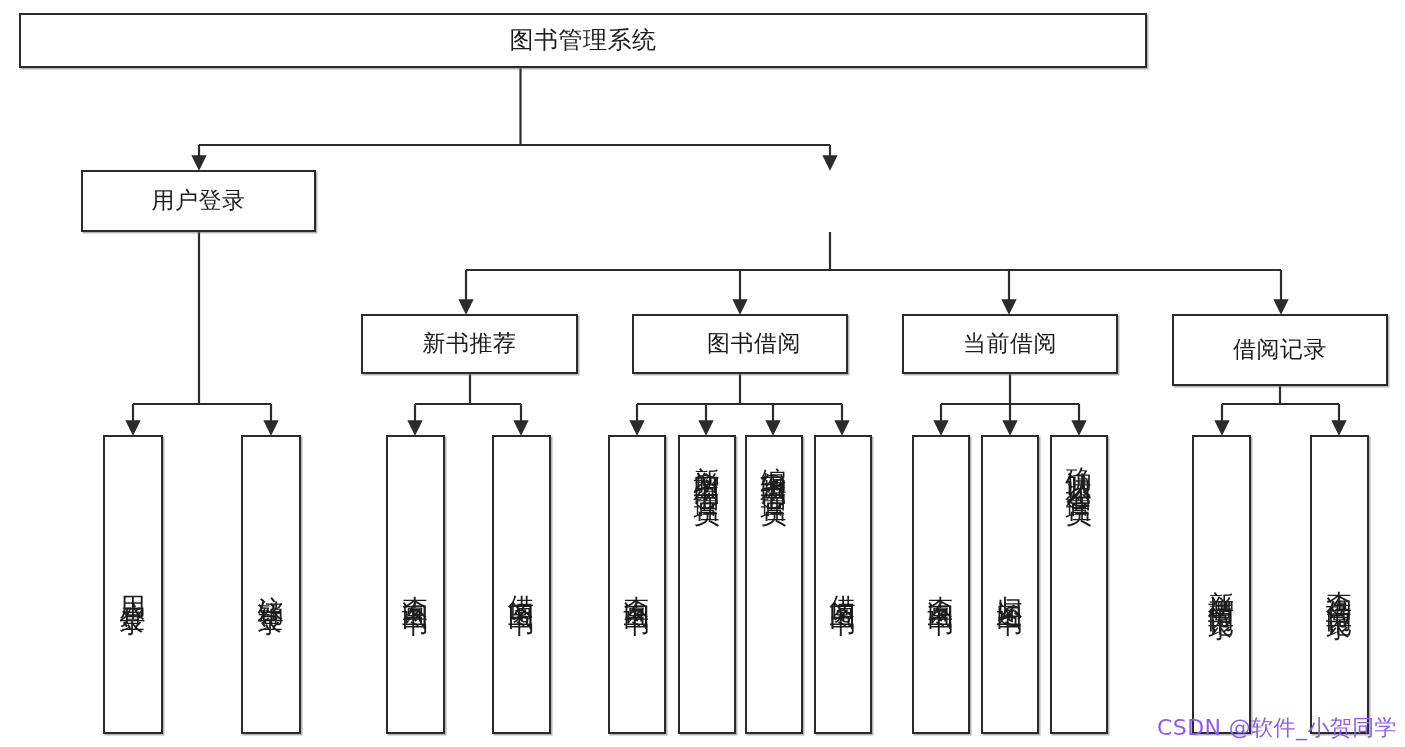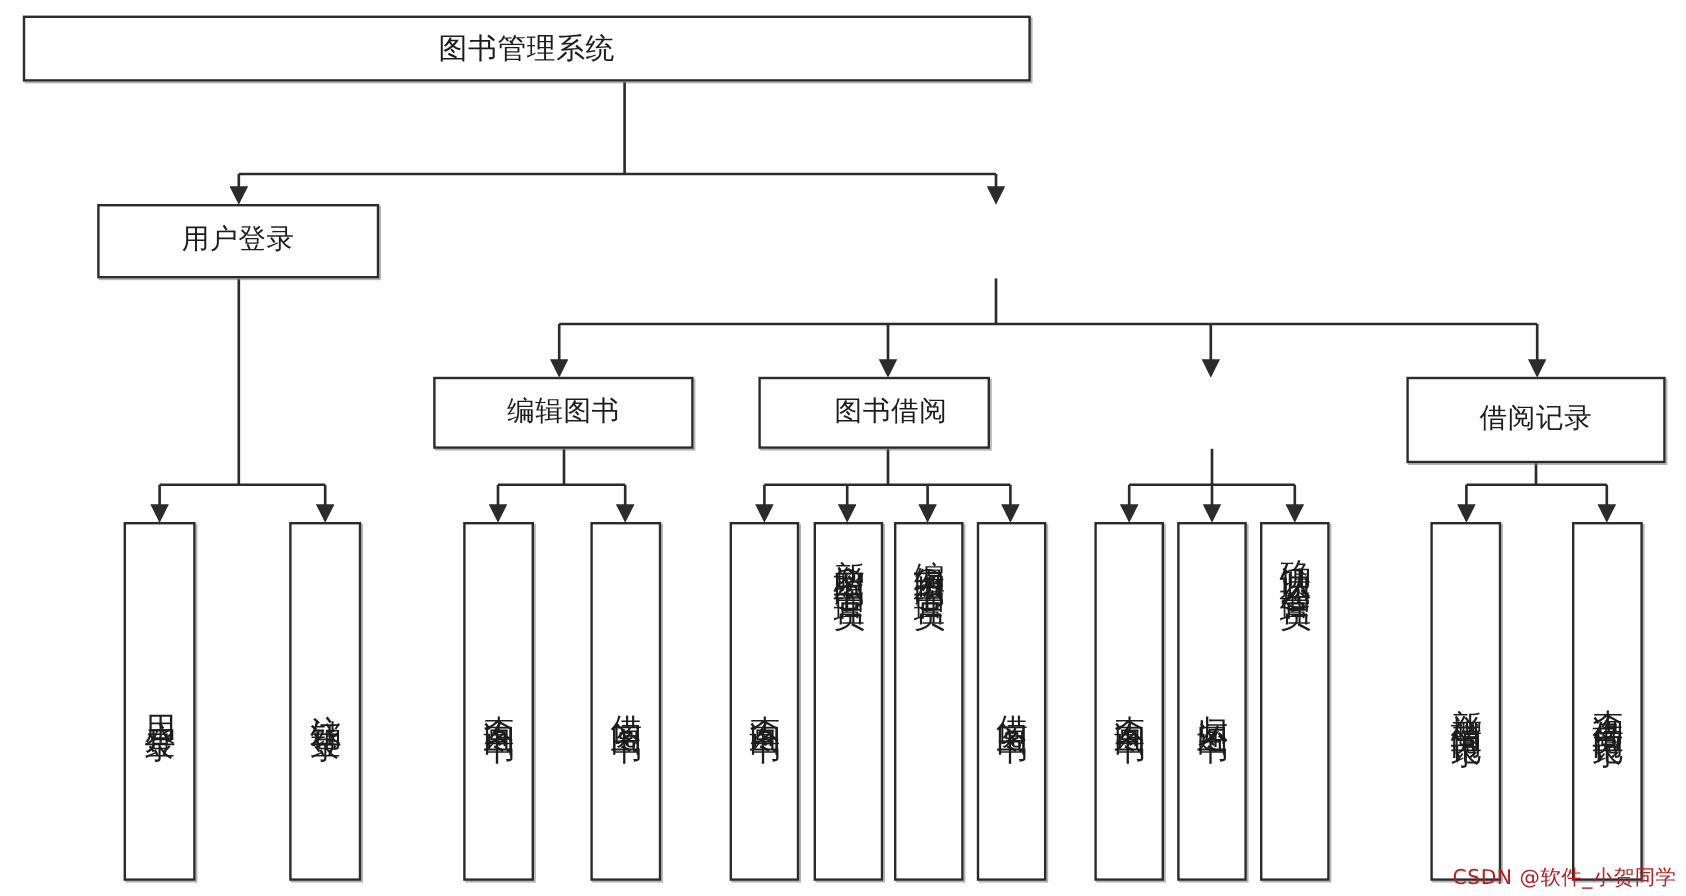"图书管理系统" div.node { width: 840px -> 1128px }
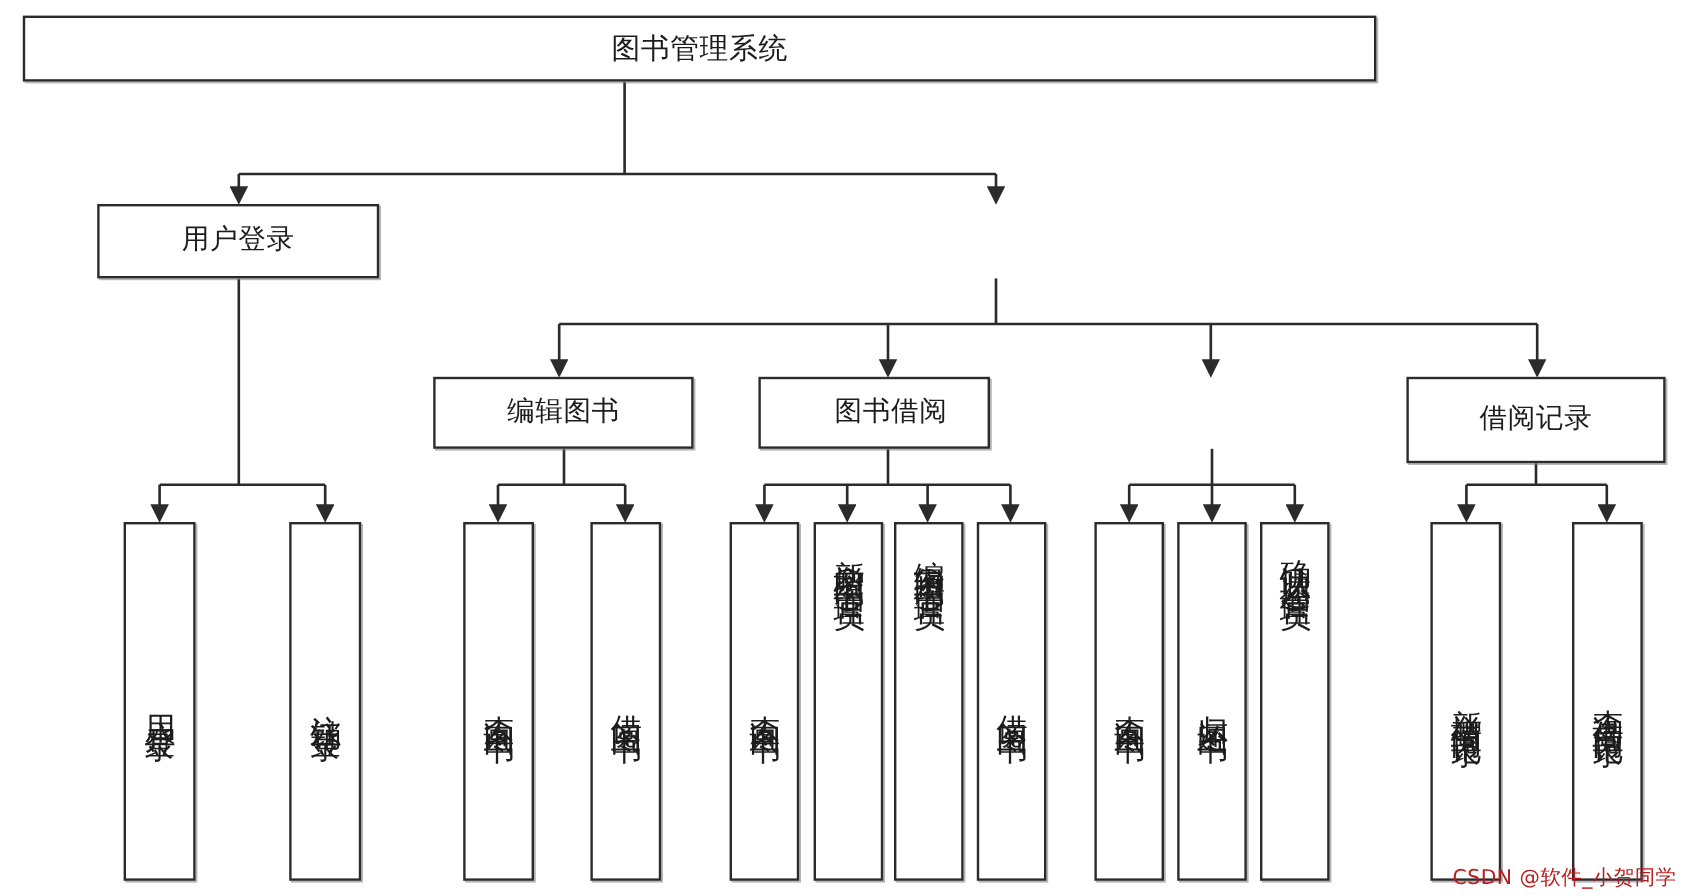"编辑图书" span.label { text: 编辑图书 -> 新书推荐 }
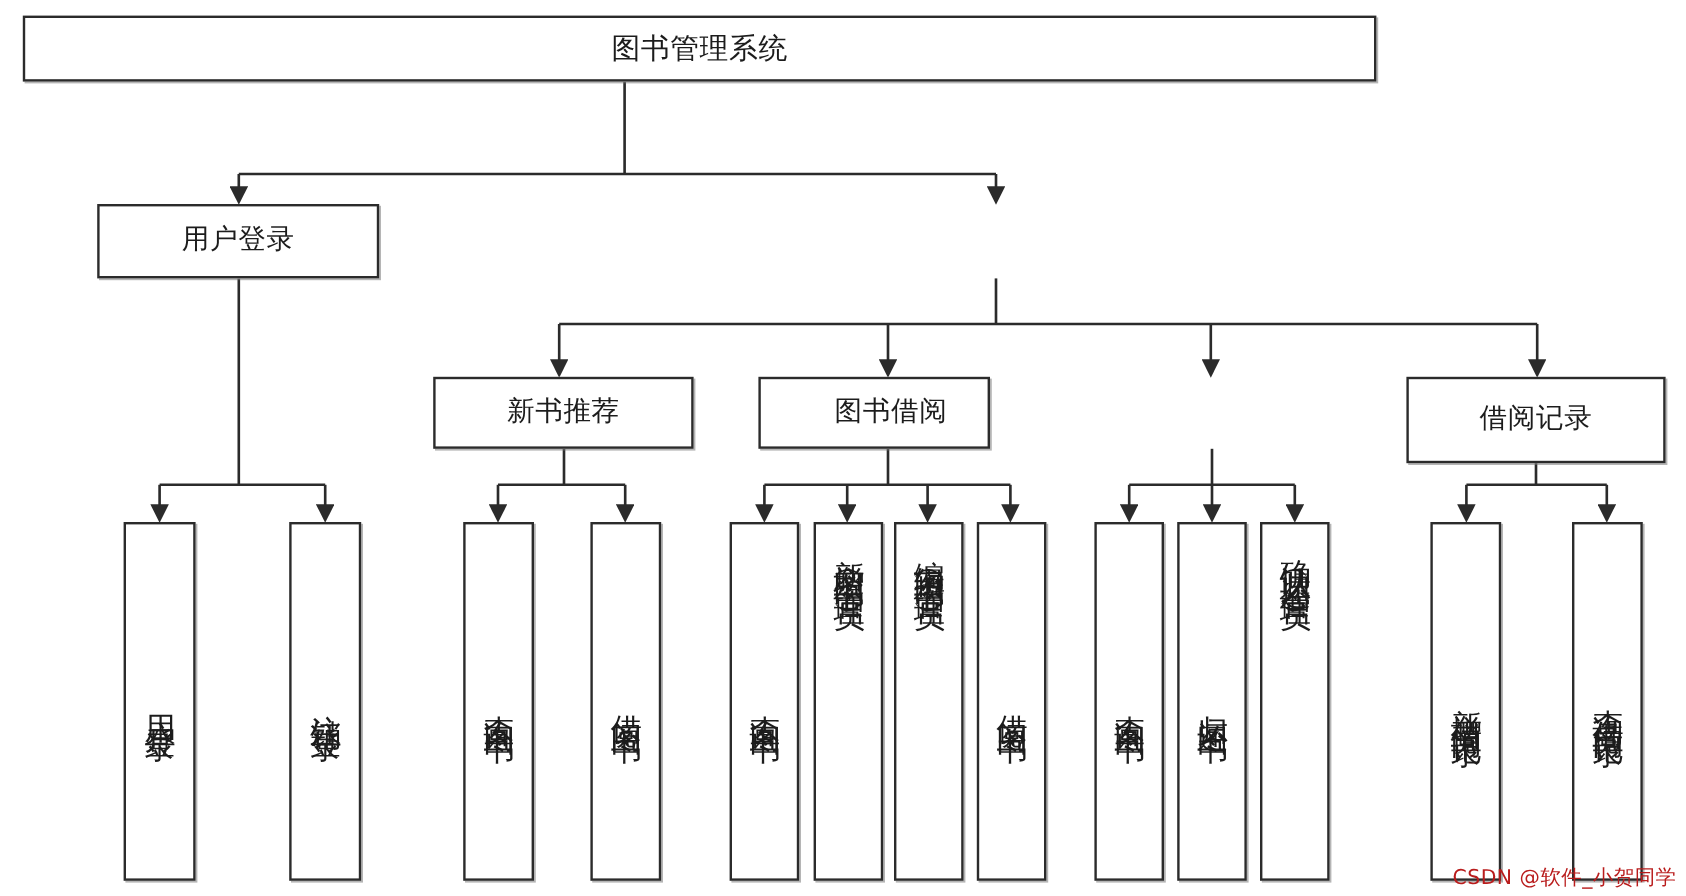"图书借阅" div.node { width: 193px -> 216px }
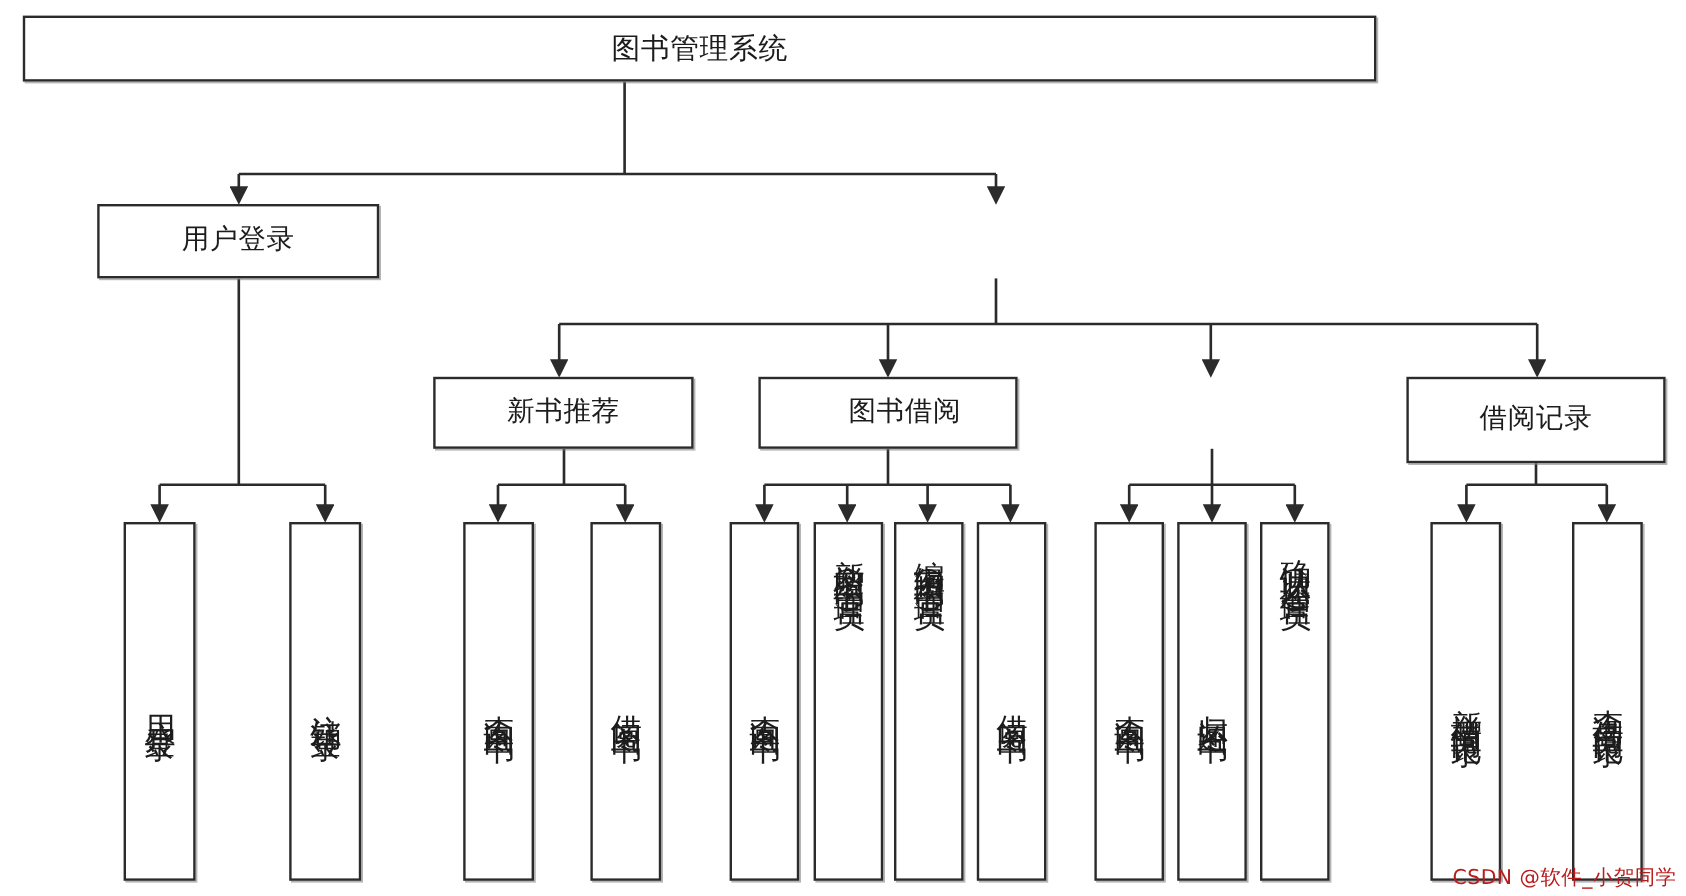"当前借阅" div.node { html: none -> <div> <span>当前借阅</span> </div> }
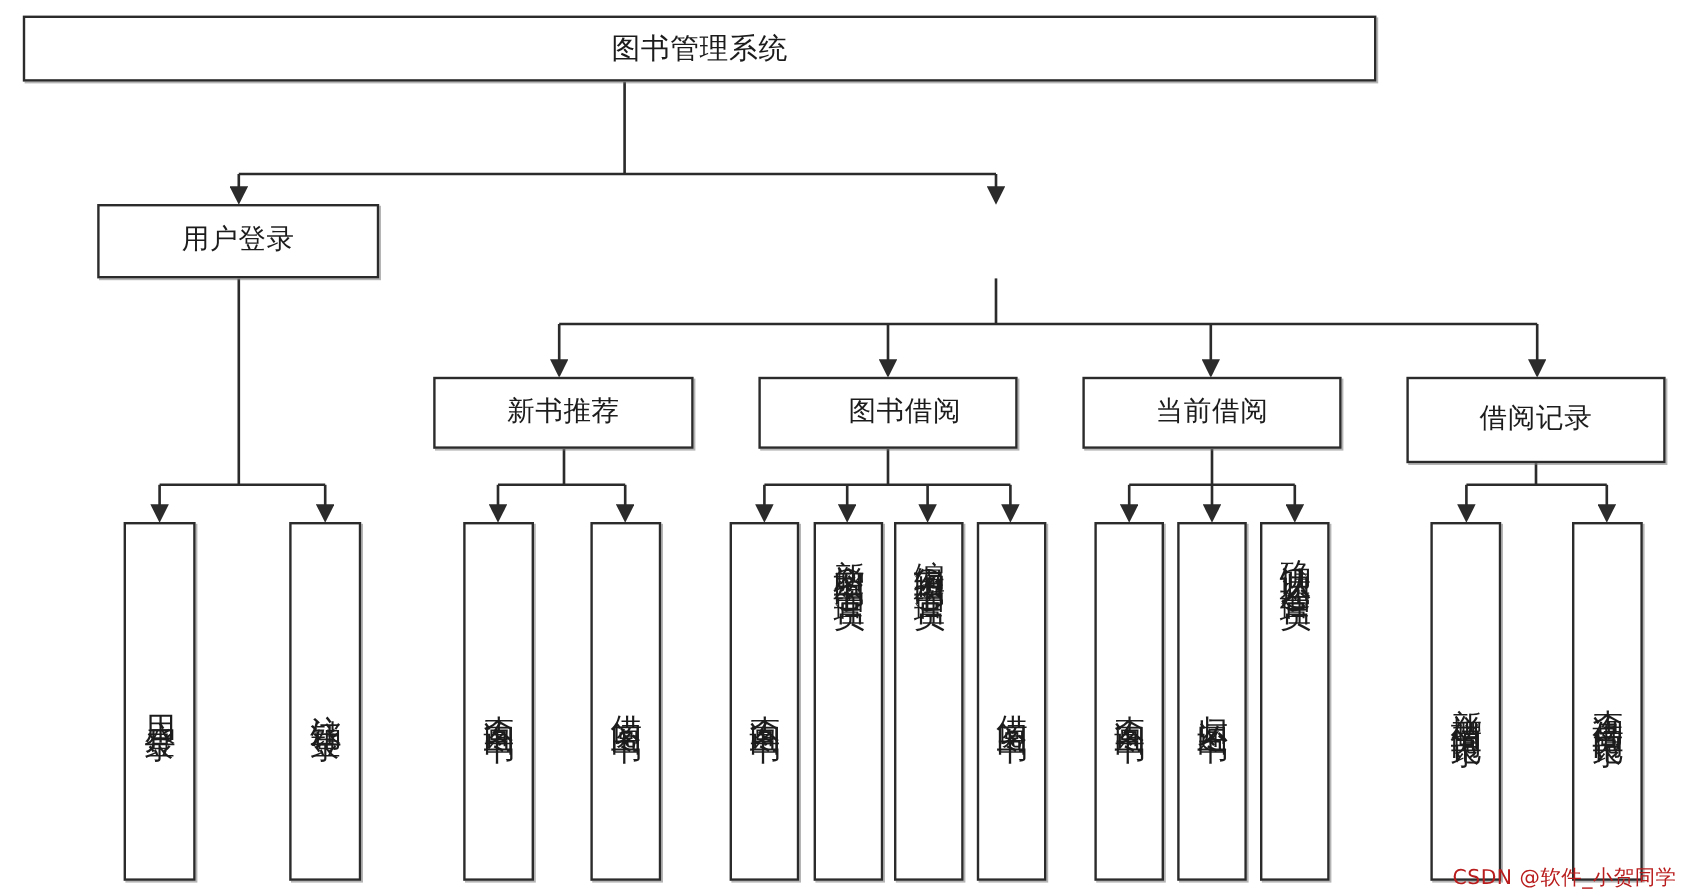"CSDN @软件_小贺同学" #watermark { color: #b91c1c -> #8b5cf6; font-size: 17px -> 22px }
